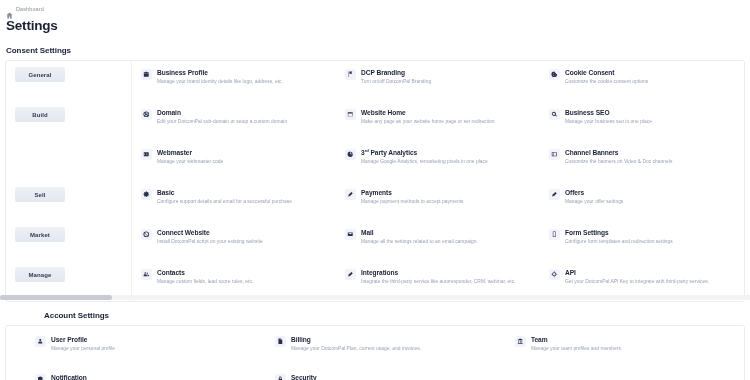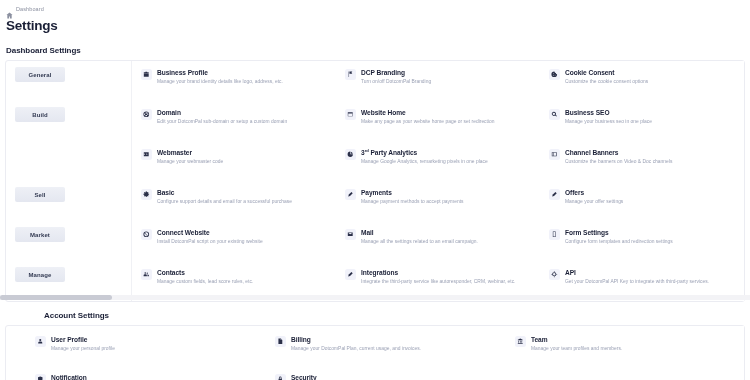"Dashboard Settings" div.section-heading { text: Dashboard -> Consent }
